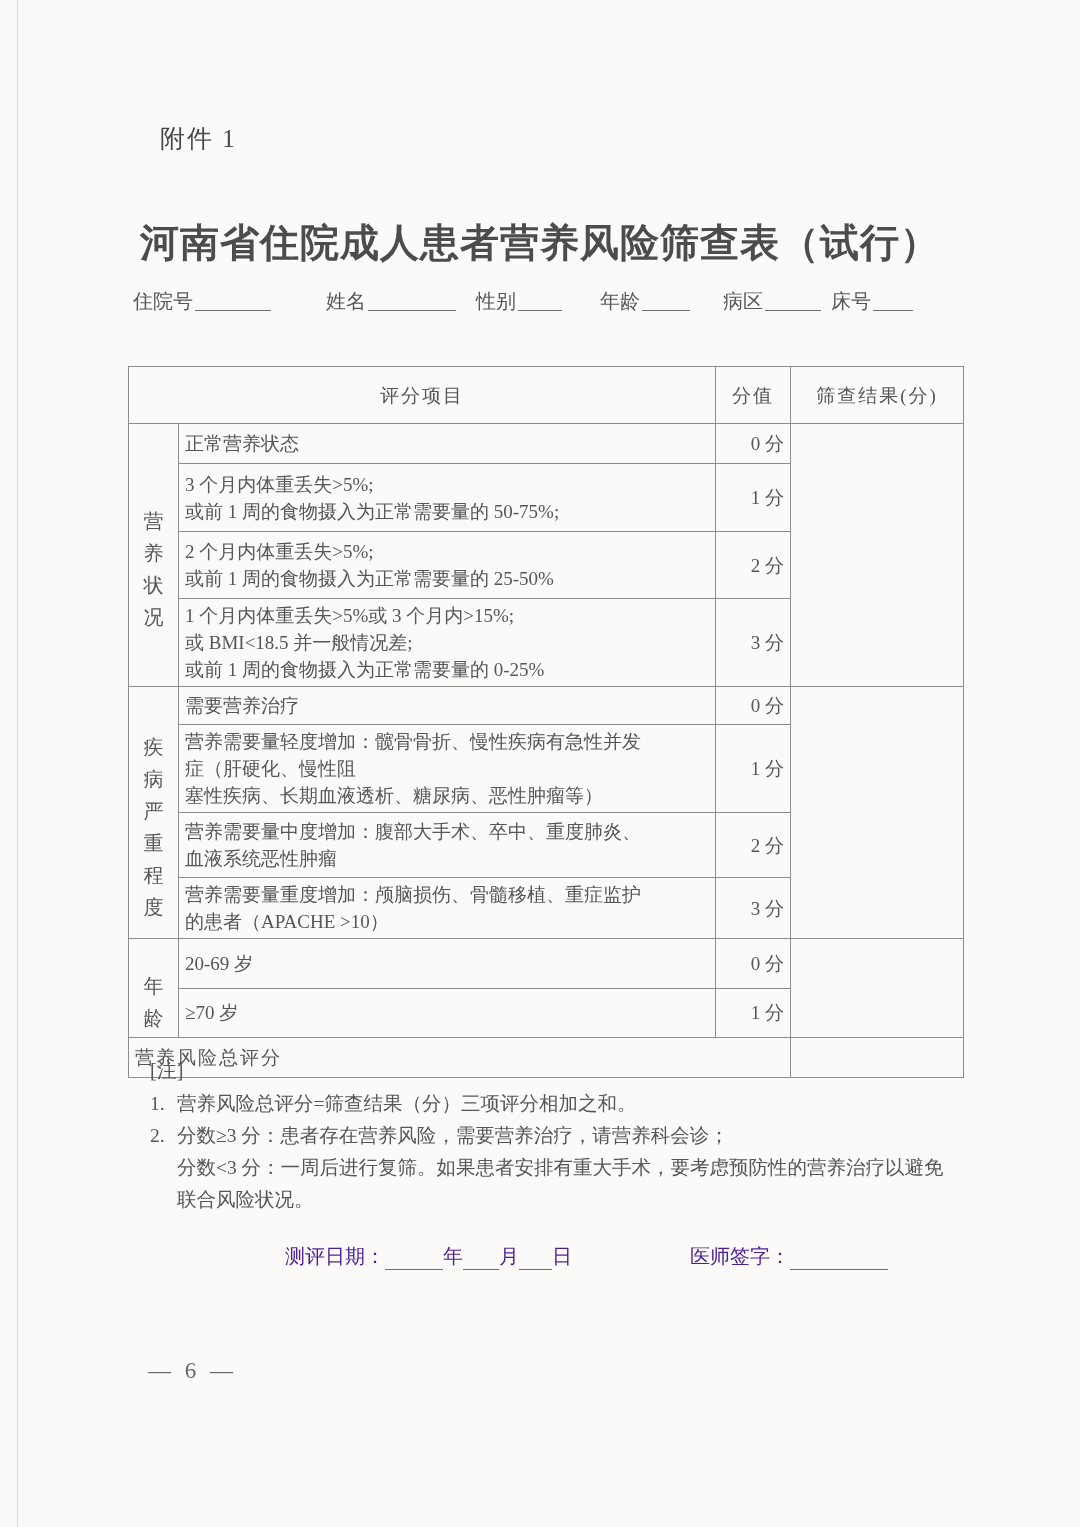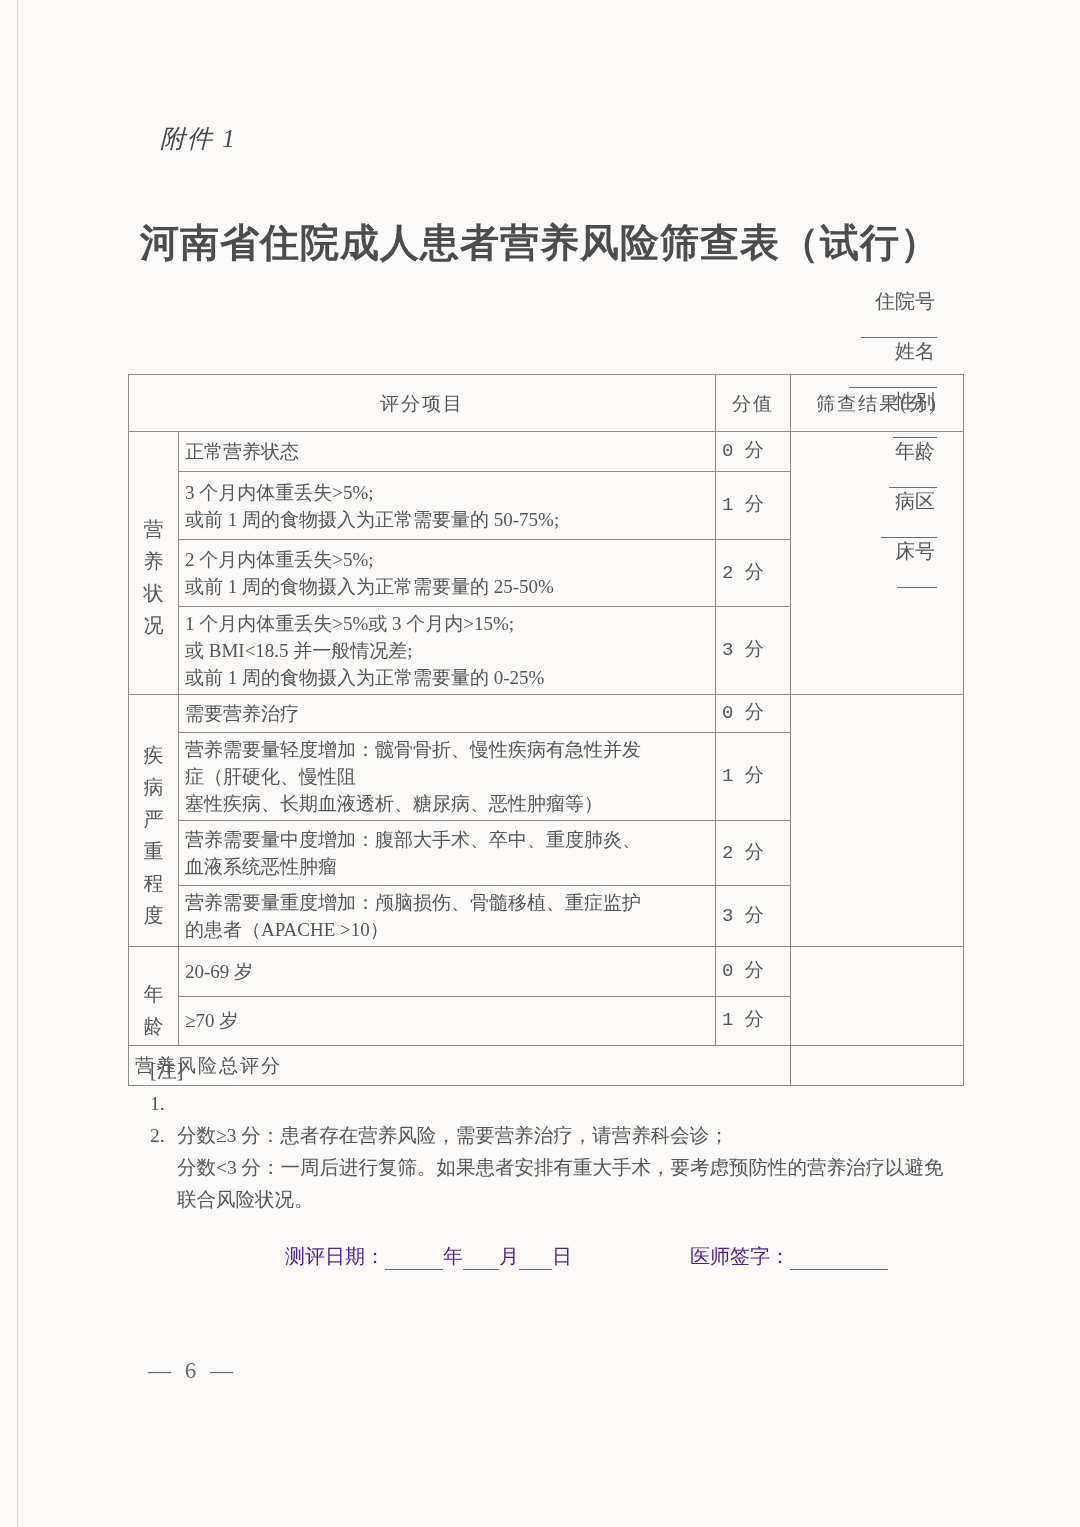"附件 1" .attachment { font-style: italic -> none }
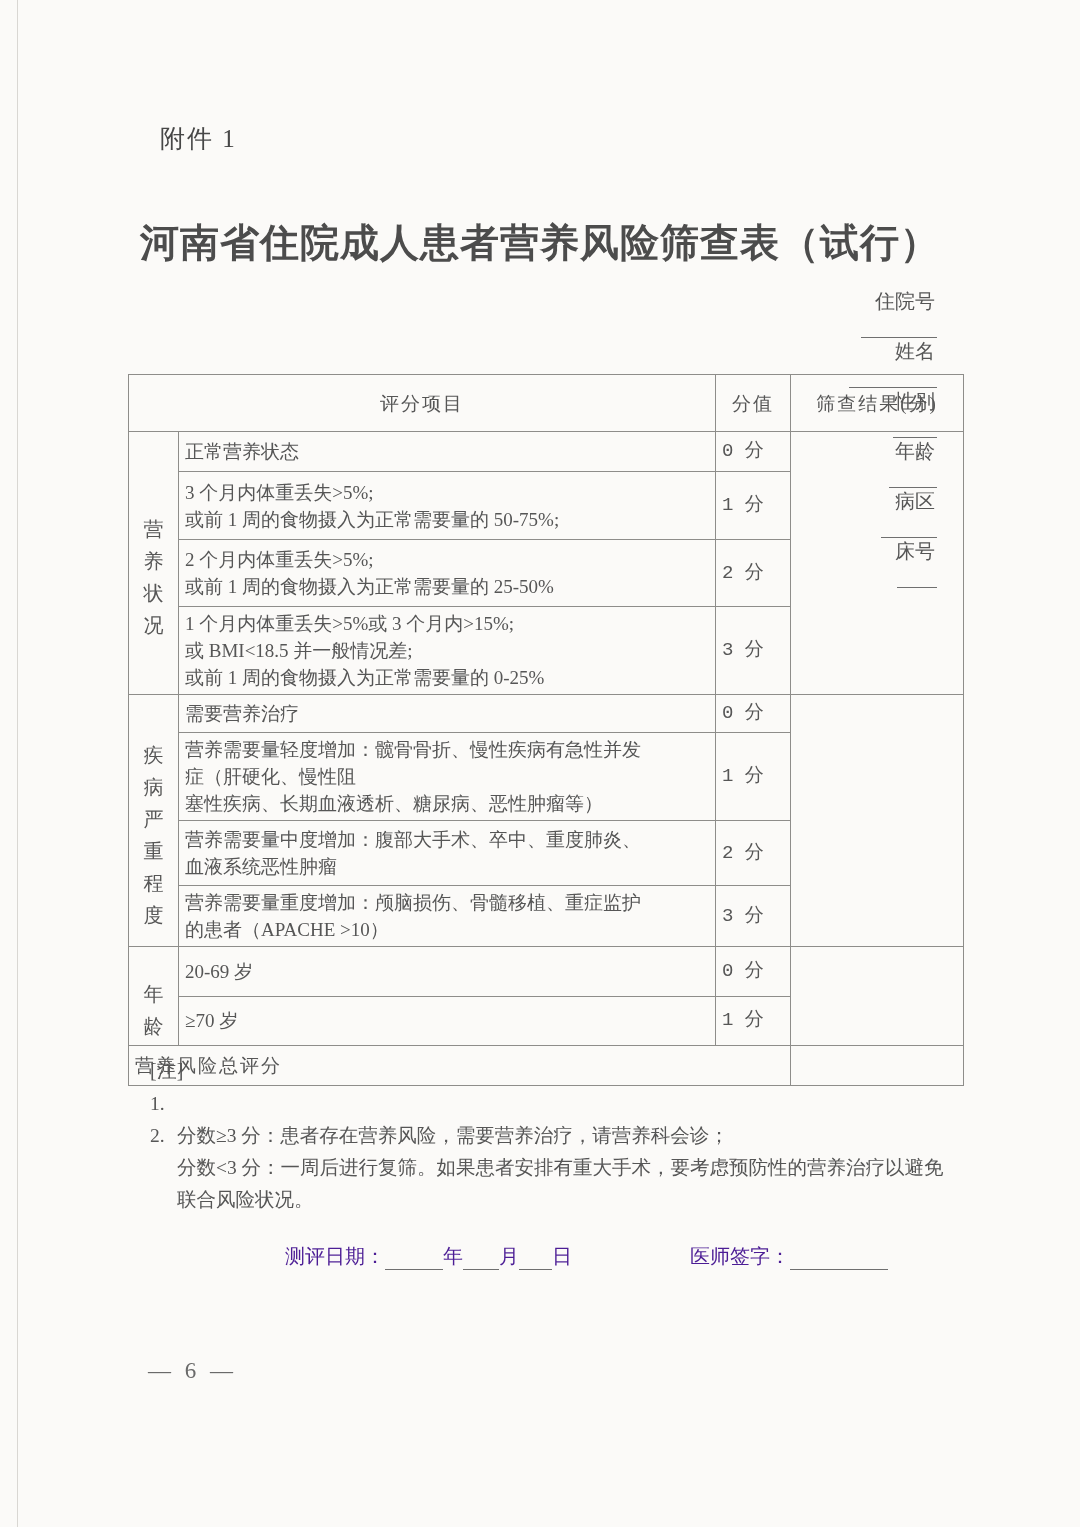"住院号" .patient-line { align-items: flex-end -> flex-start; flex-direction: column -> none; left: 117px -> 133px }
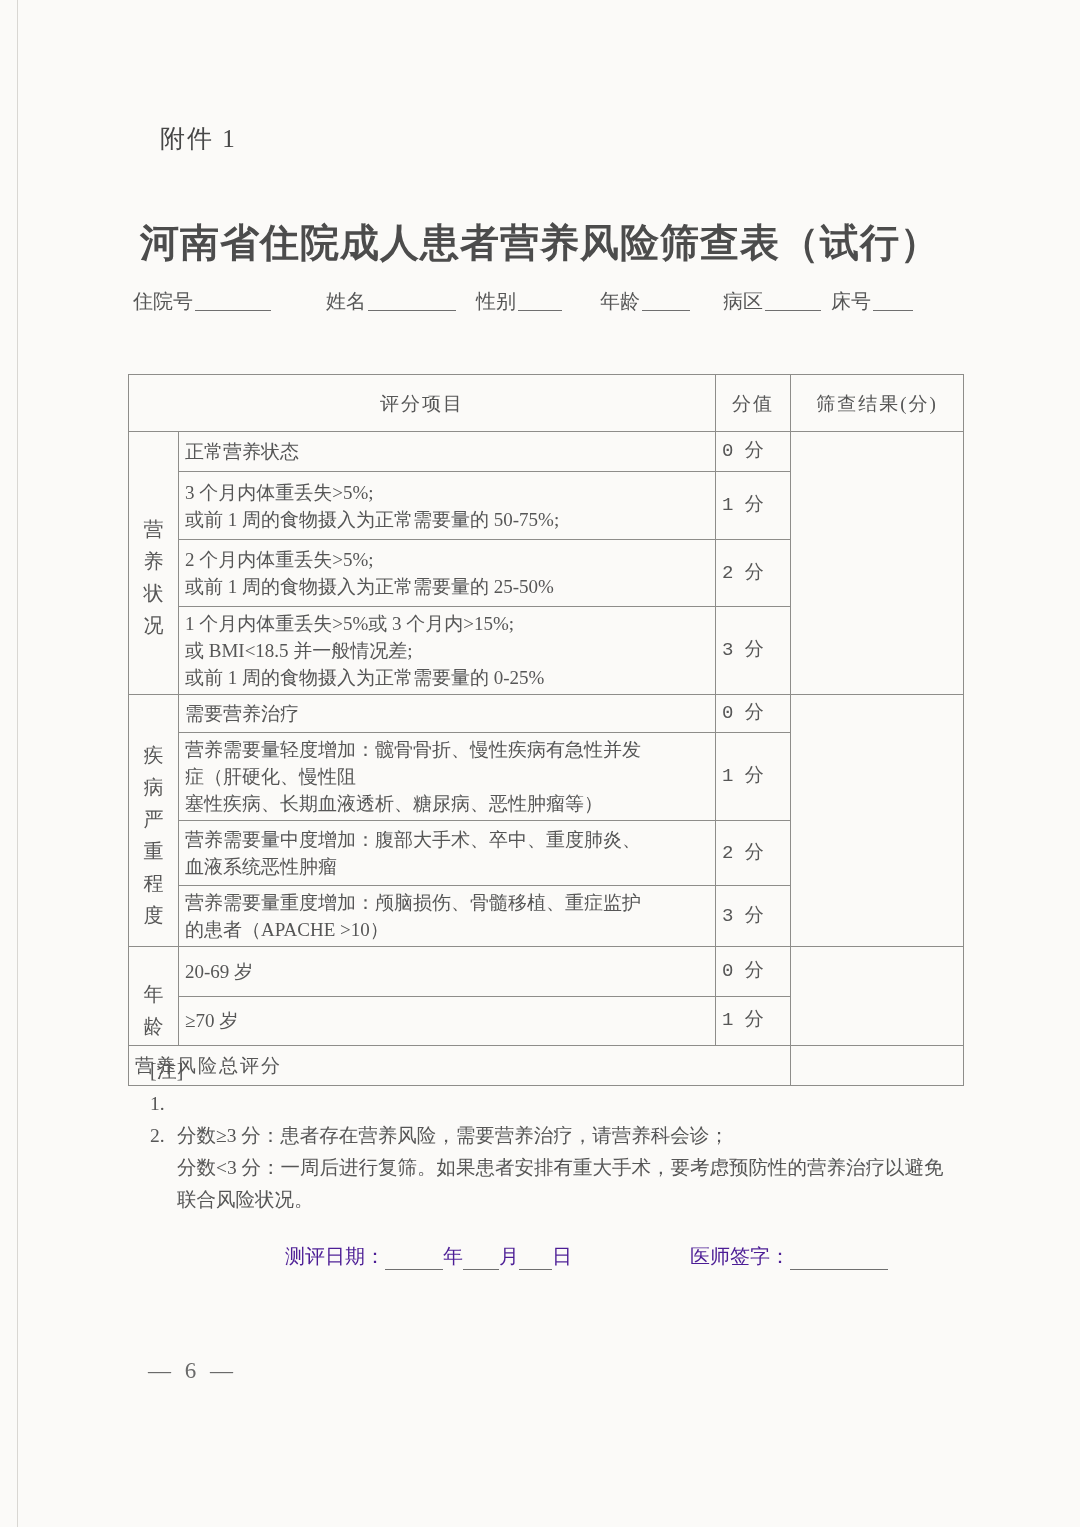"评分项目" table.score-table { top: 374px -> 366px }
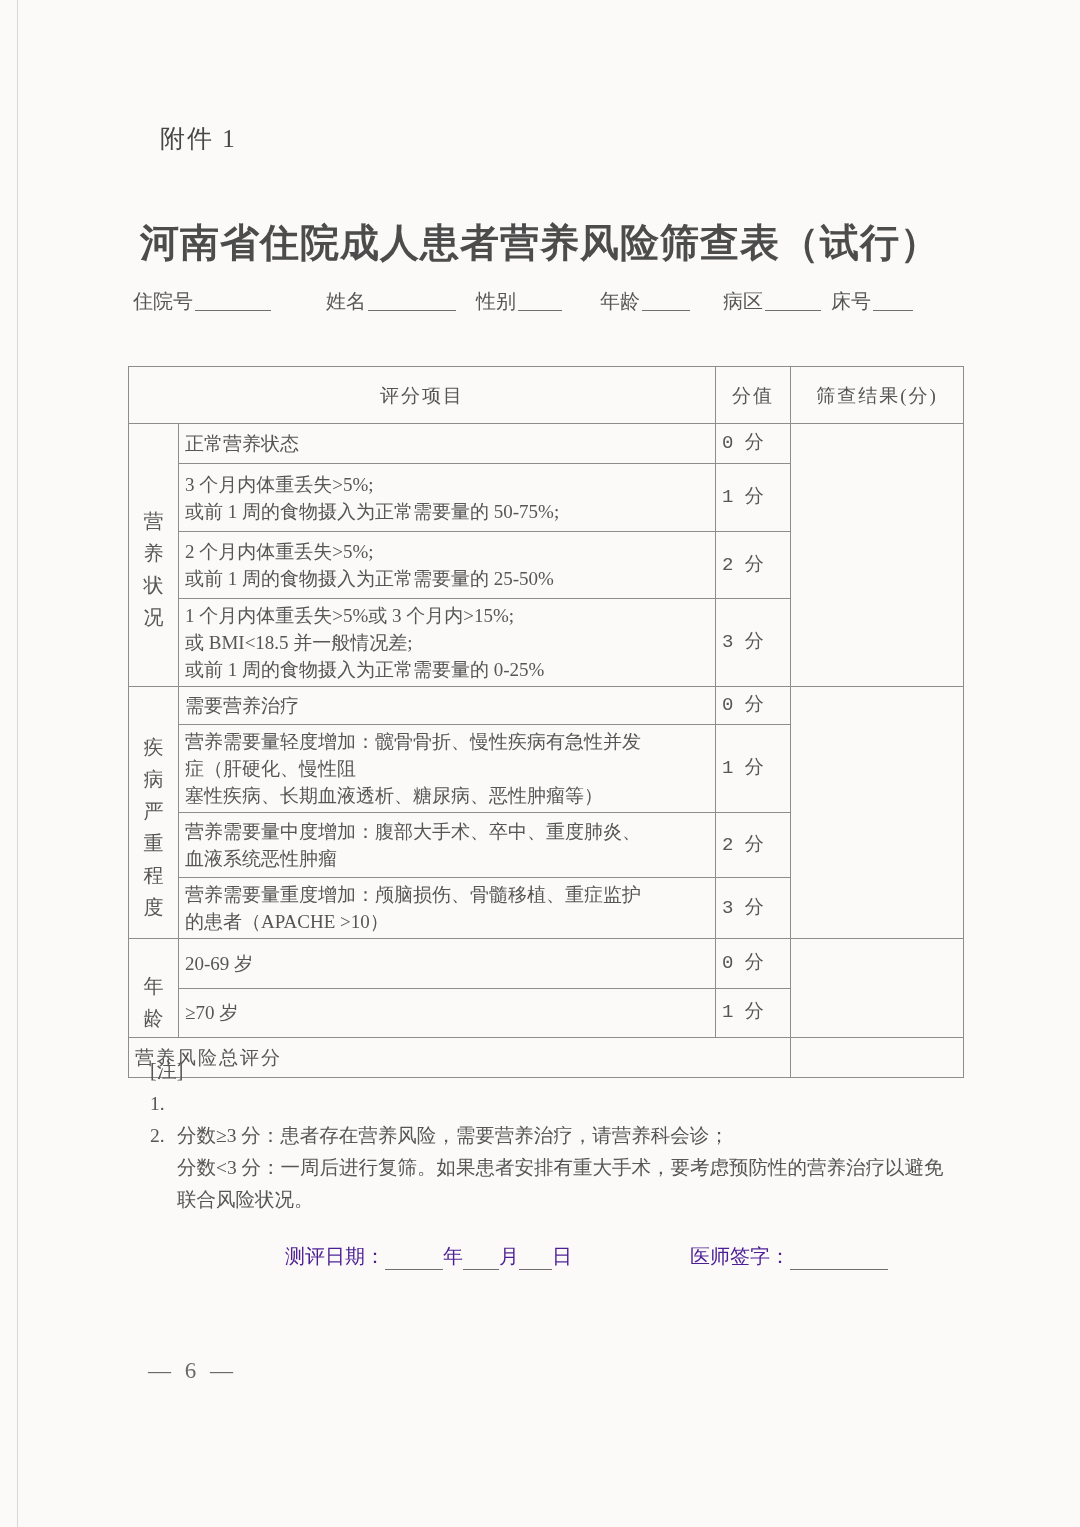"0 分" td.score { font-family: Liberation Mono, monospace -> none; text-align: left -> right }
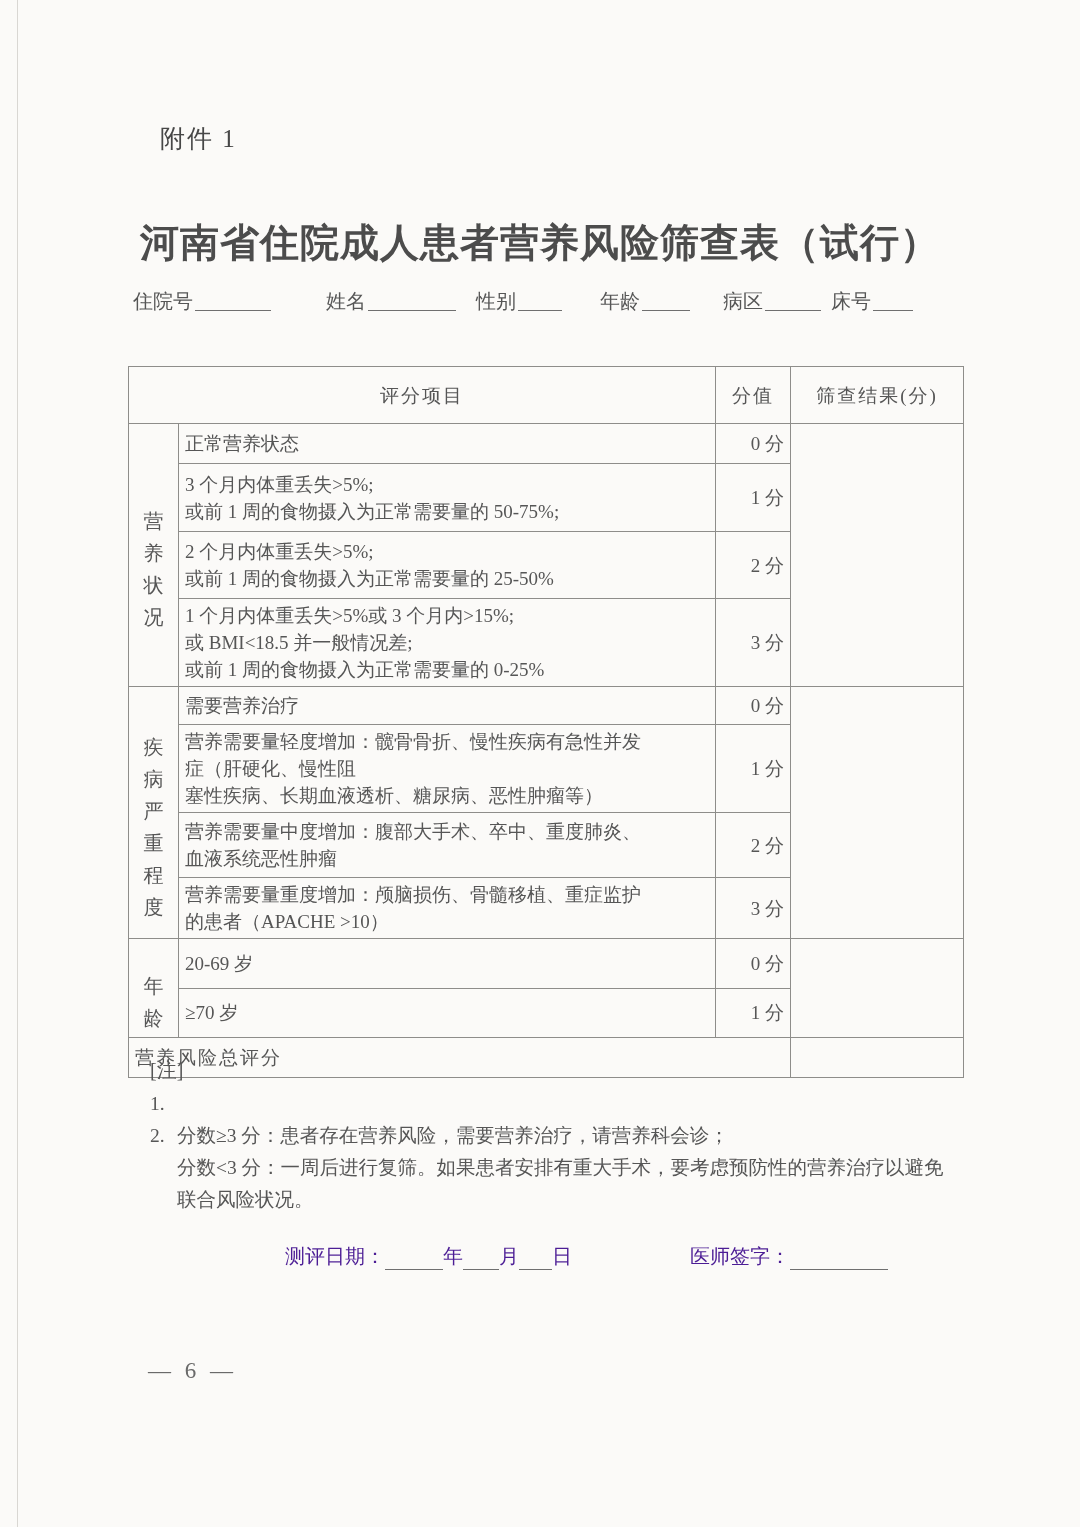"营养风险总评分=筛查结果（分）三项评分相加之和。" span.note-text { html: none -> <span>营养风险总评分=筛查结果（分）三项评分相加之和。</span> }
